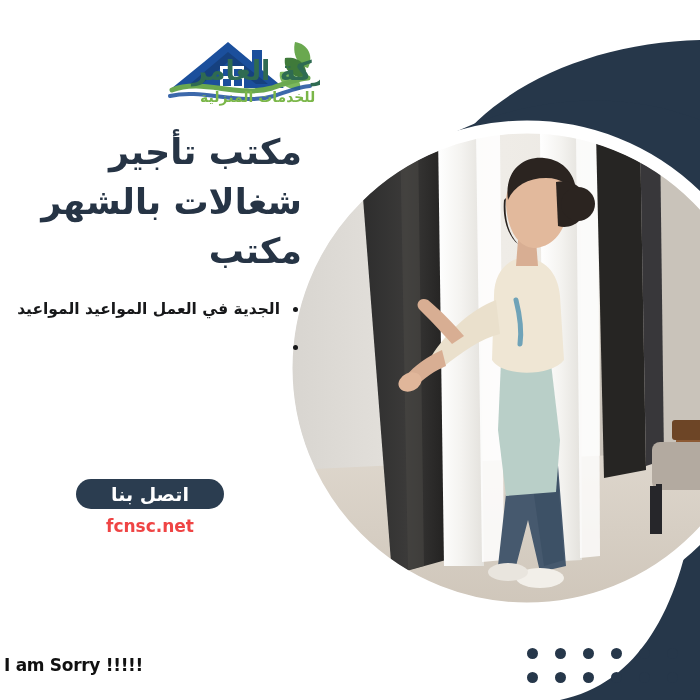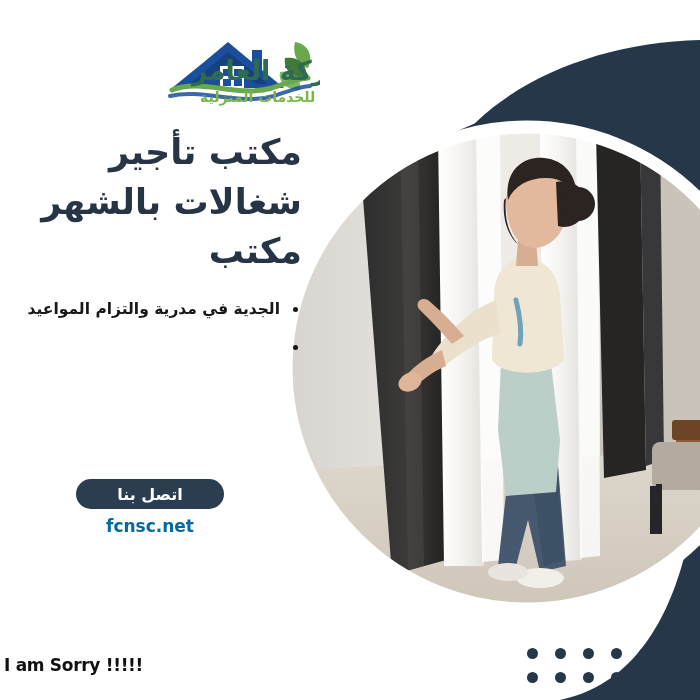"الجدية في مدرية والتزام المواعيد" span { text: مدرية والتزام -> العمل المواعيد }
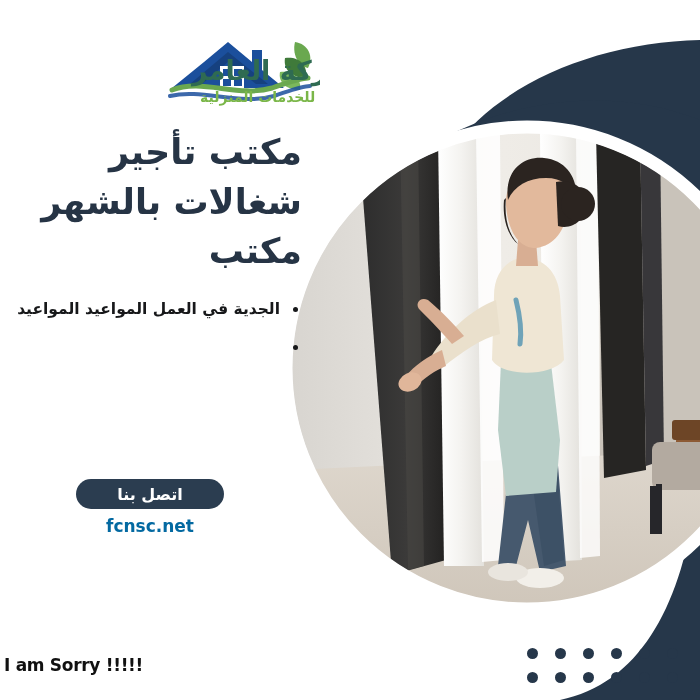"اتصل بنا" .cta-btn { font-size: 16px -> 19px }
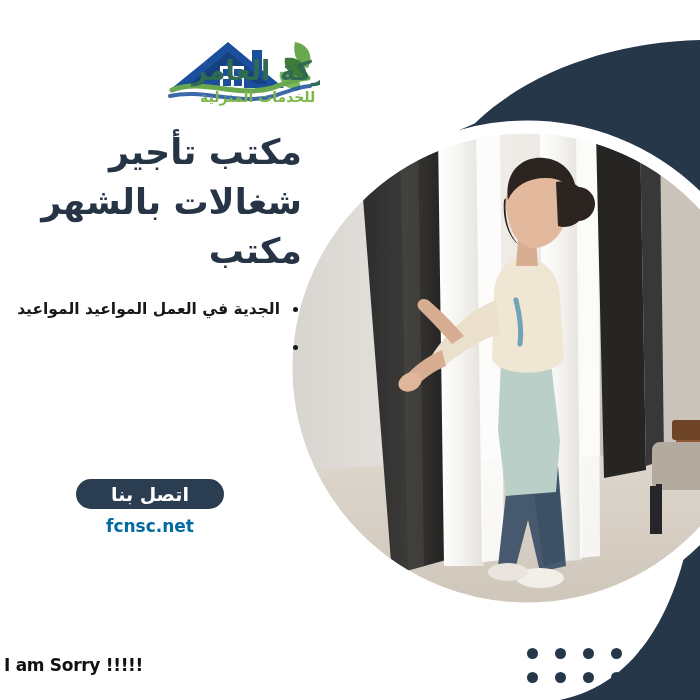"fcnsc.net" .website { color: #0369a1 -> #ef4444 }
